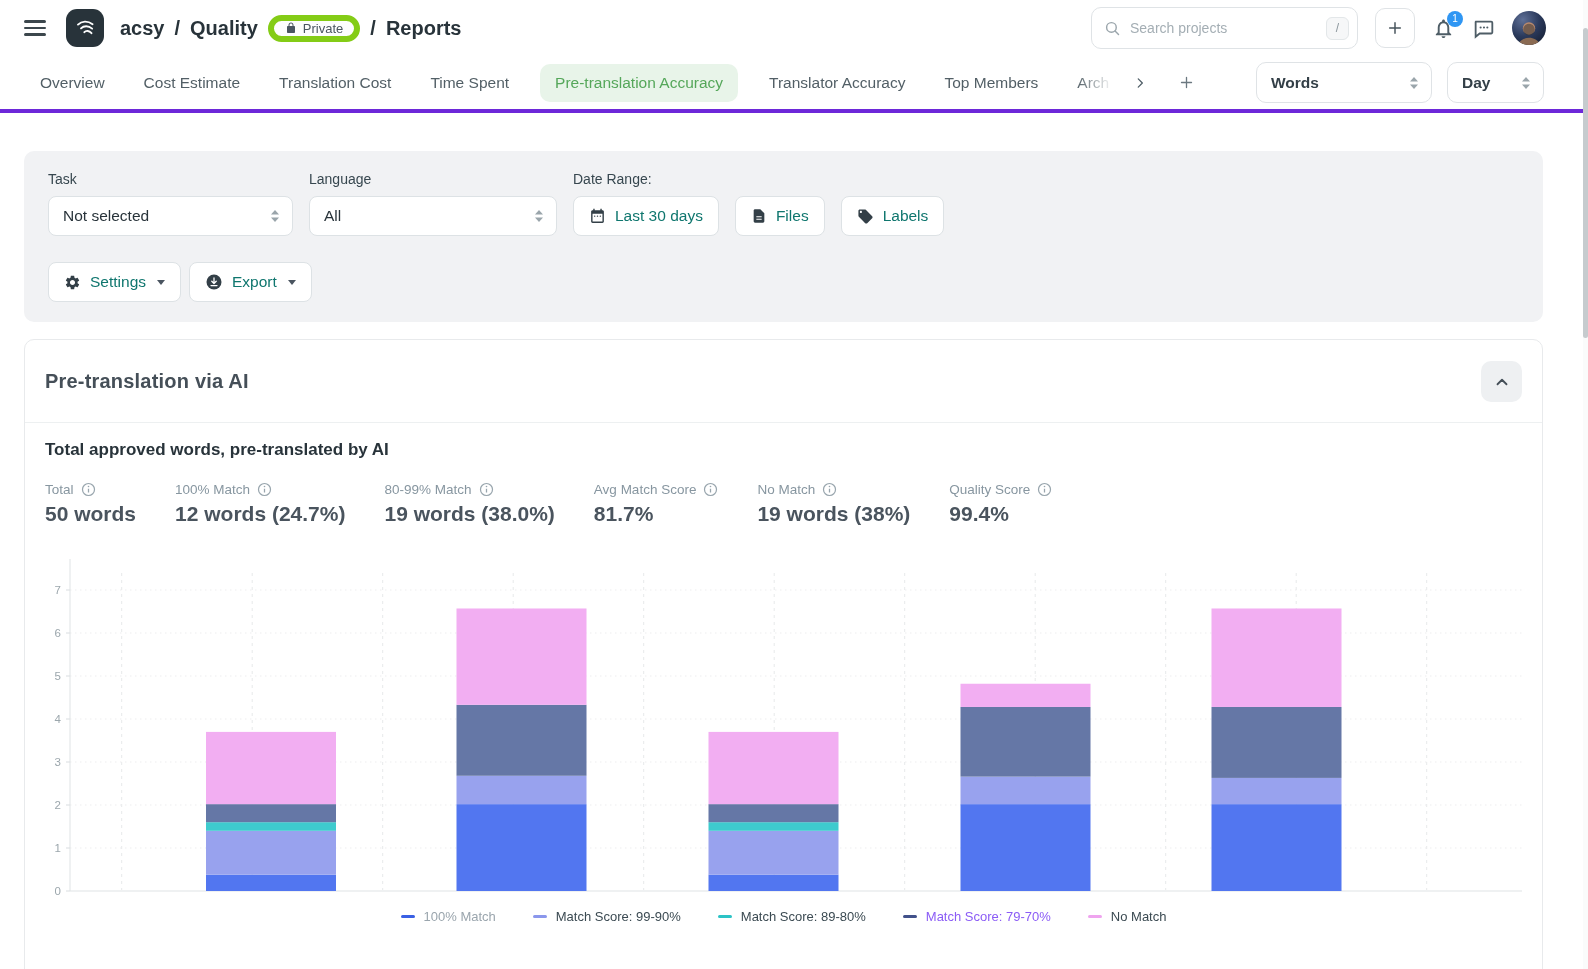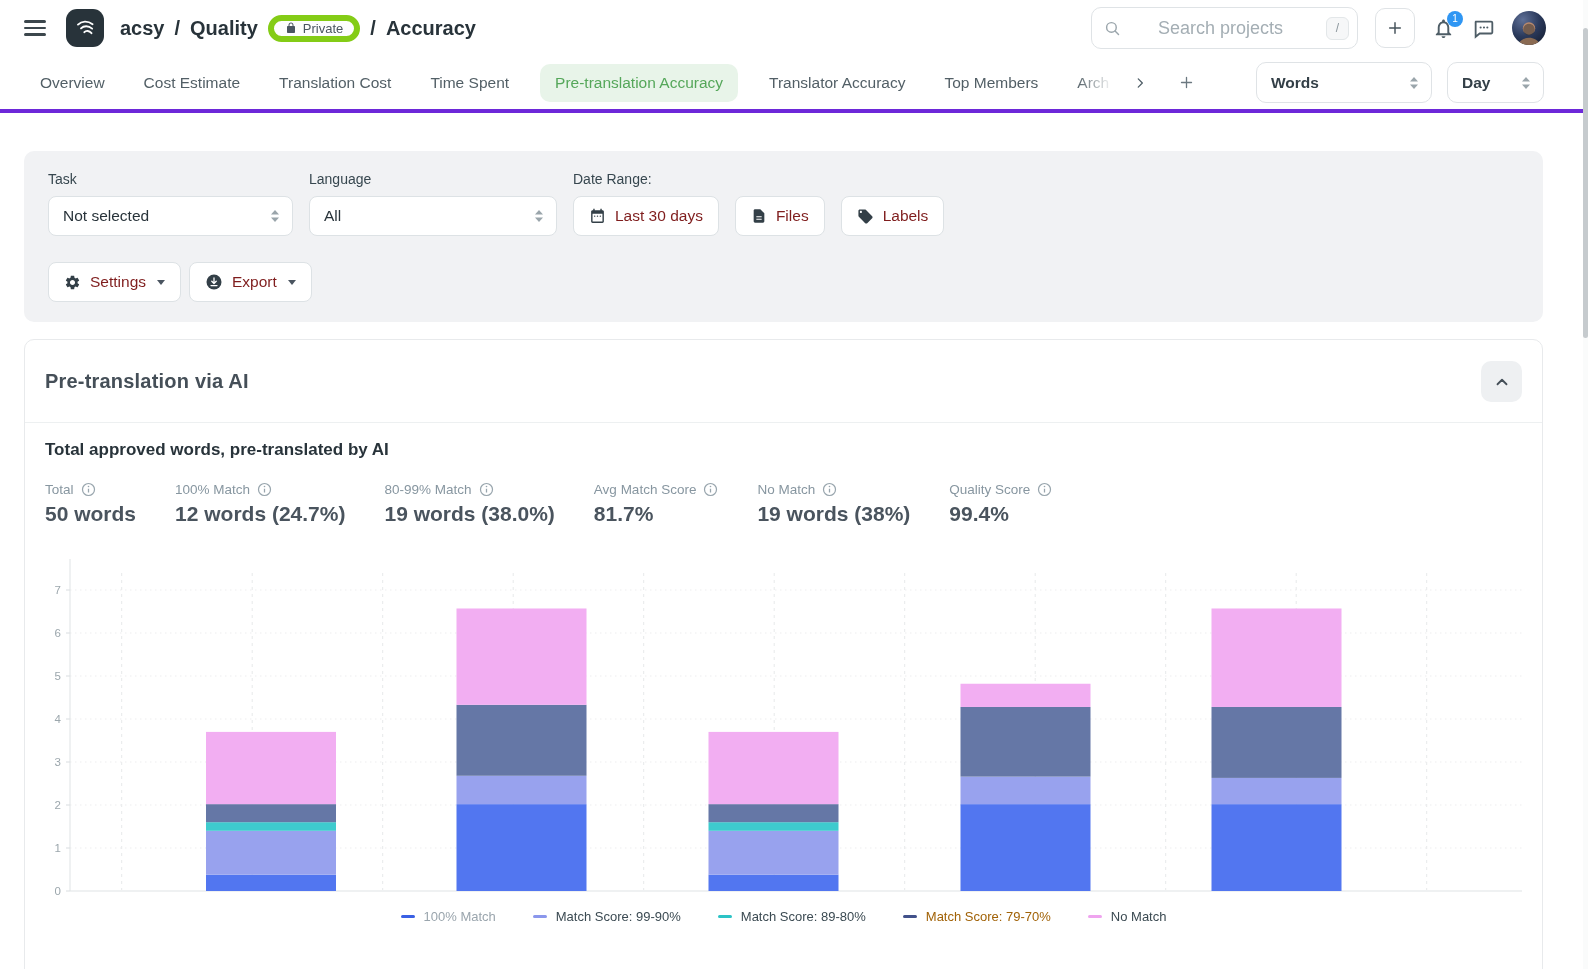"Accuracy" span { text: Accuracy -> Reports }
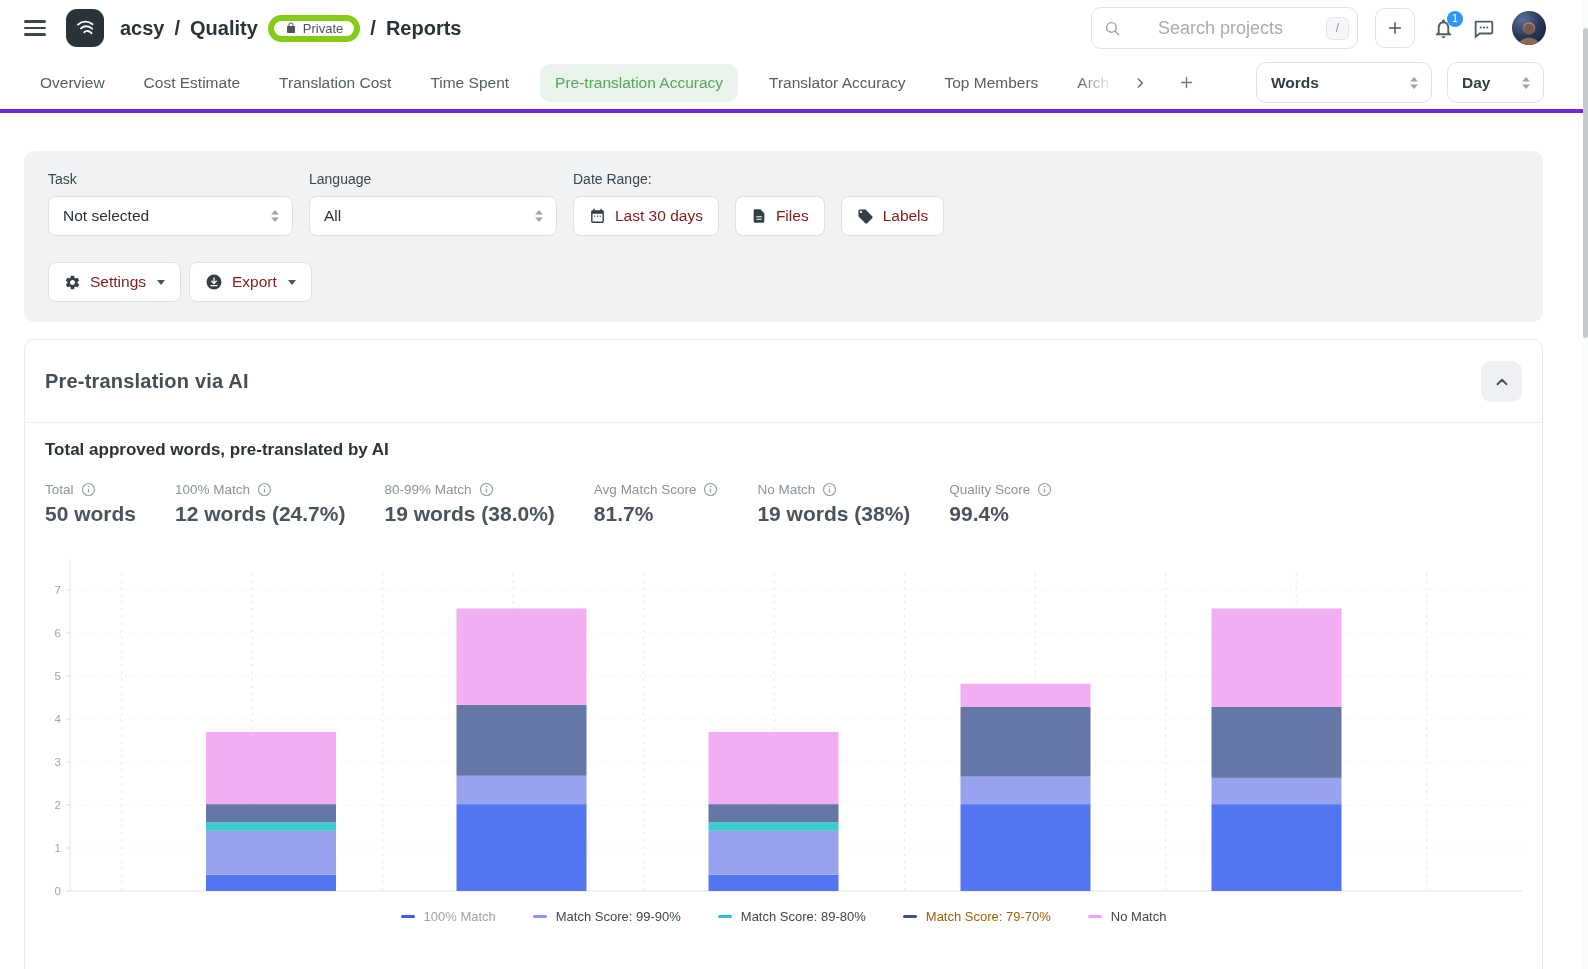"Search projects" .searchbox input { font-size: 18px -> 14px; margin-left: 28px -> none }
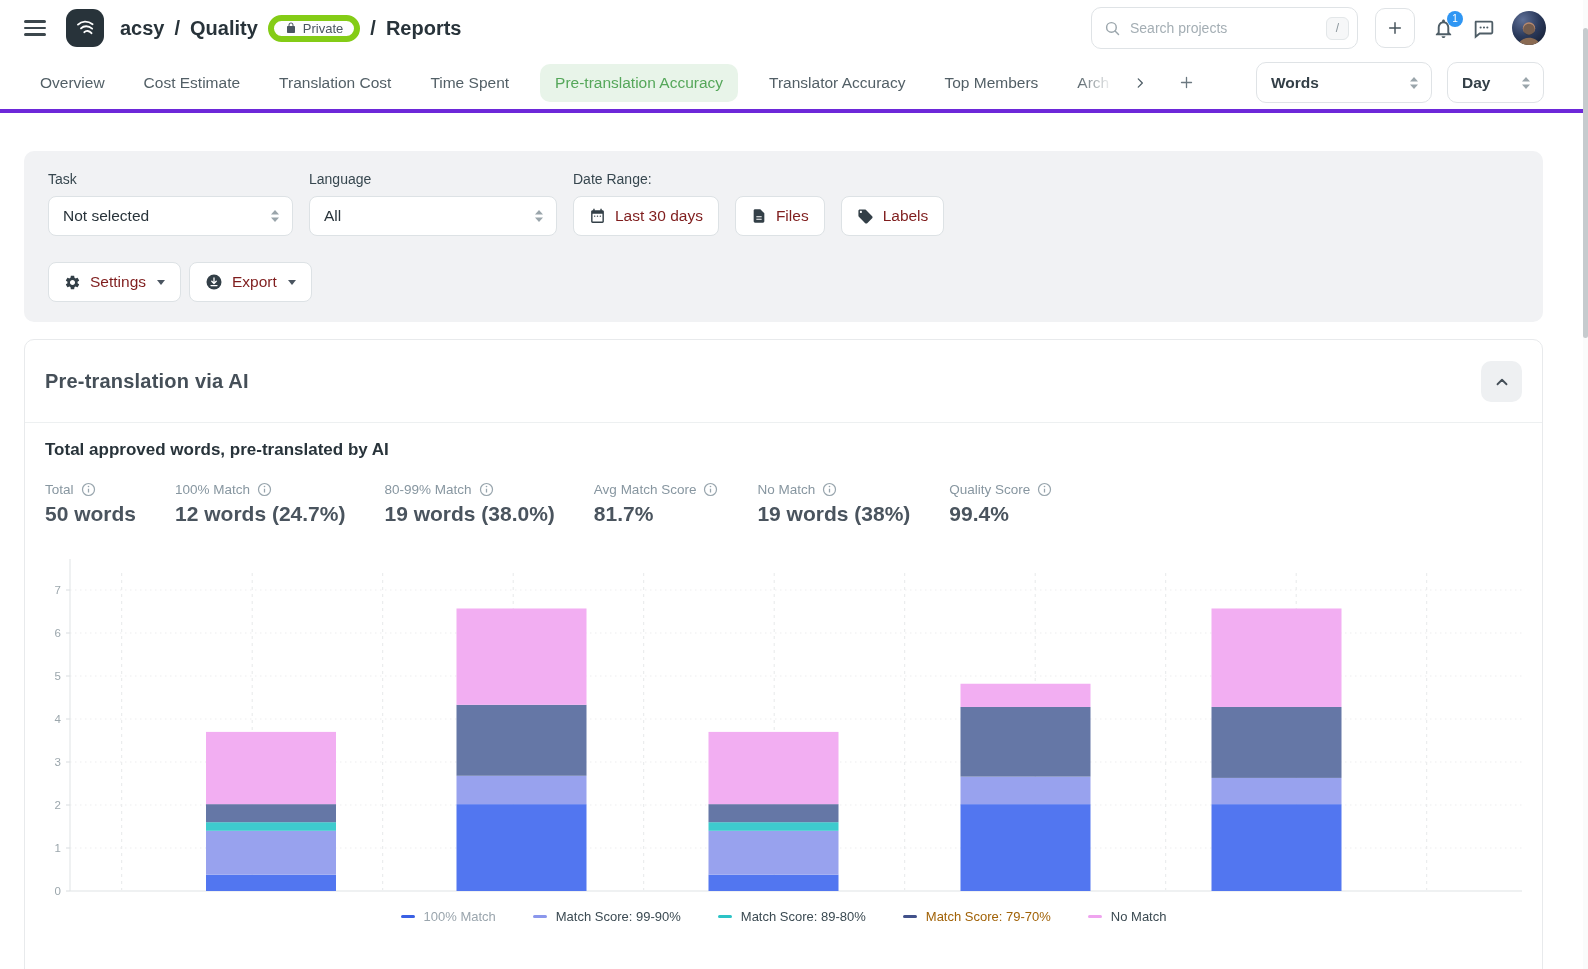"Last 30 days" .btn { color: #7f1d1d -> #0f766e }
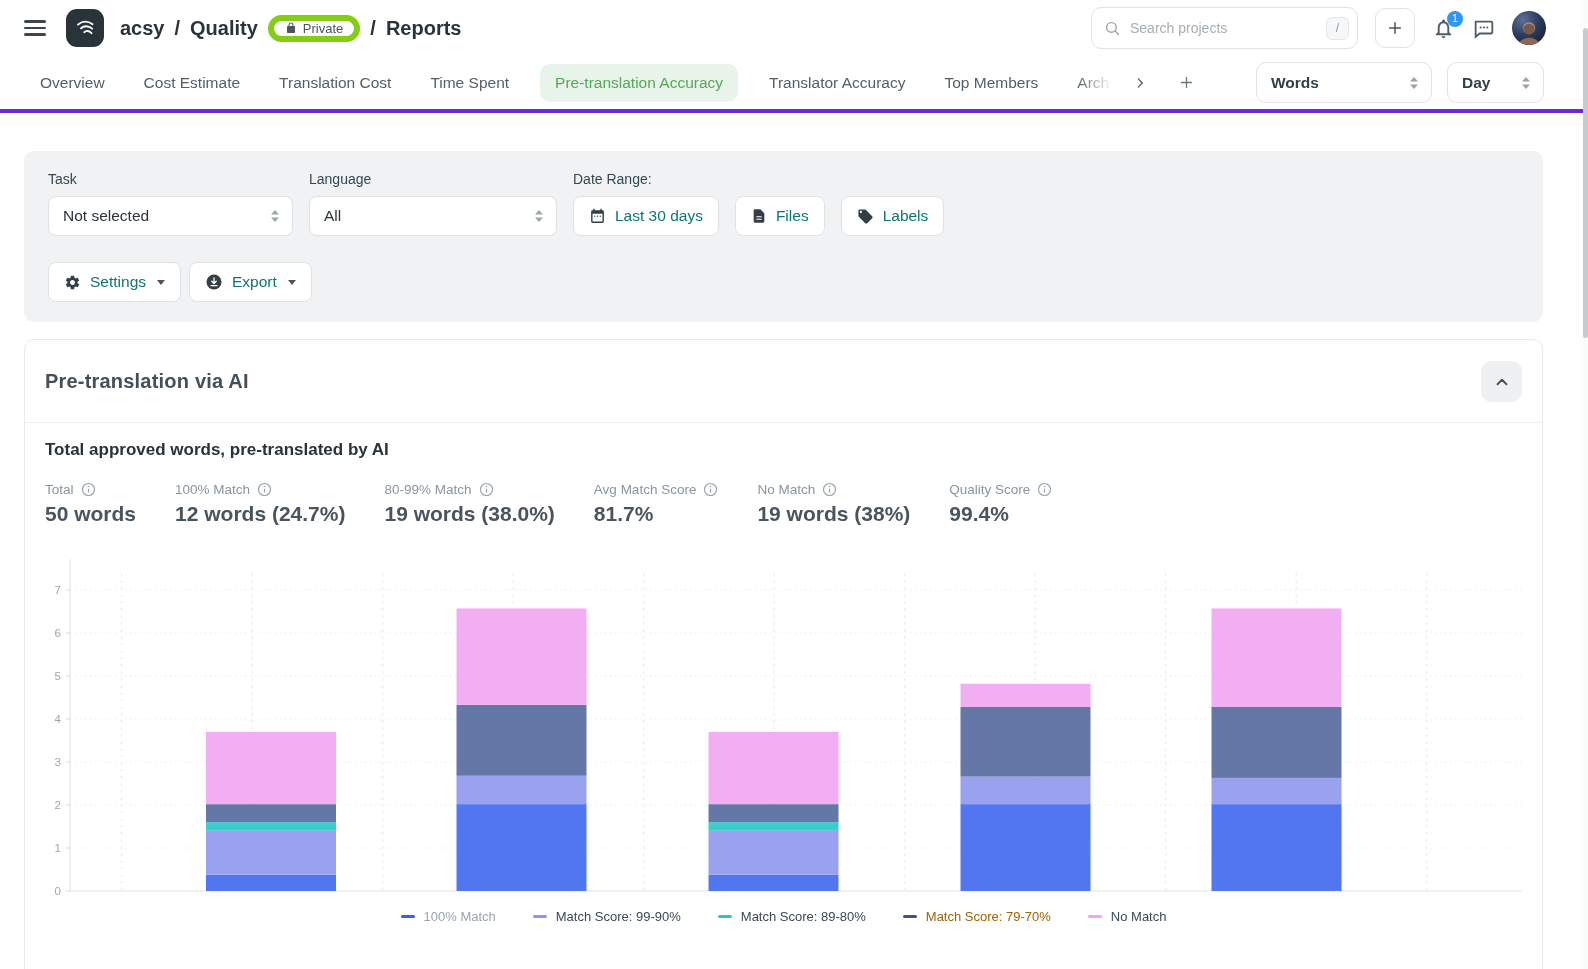"Match Score: 79-70%" span { color: #a16207 -> #8b5cf6 }
